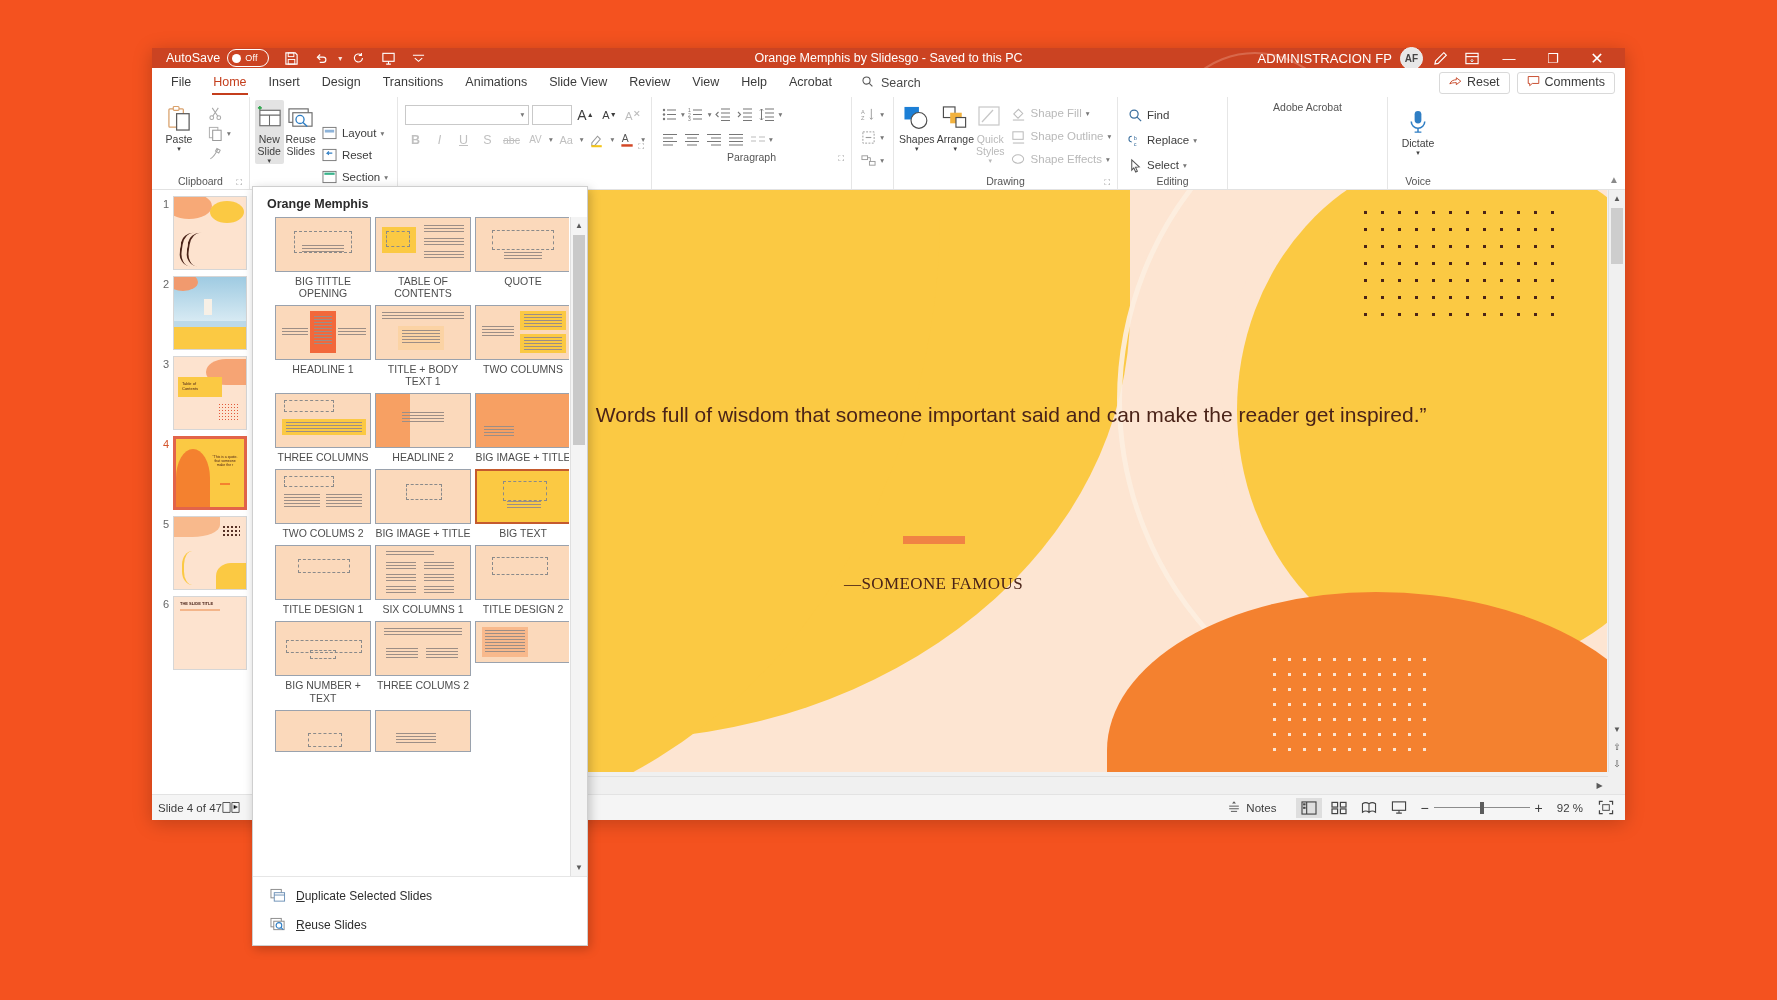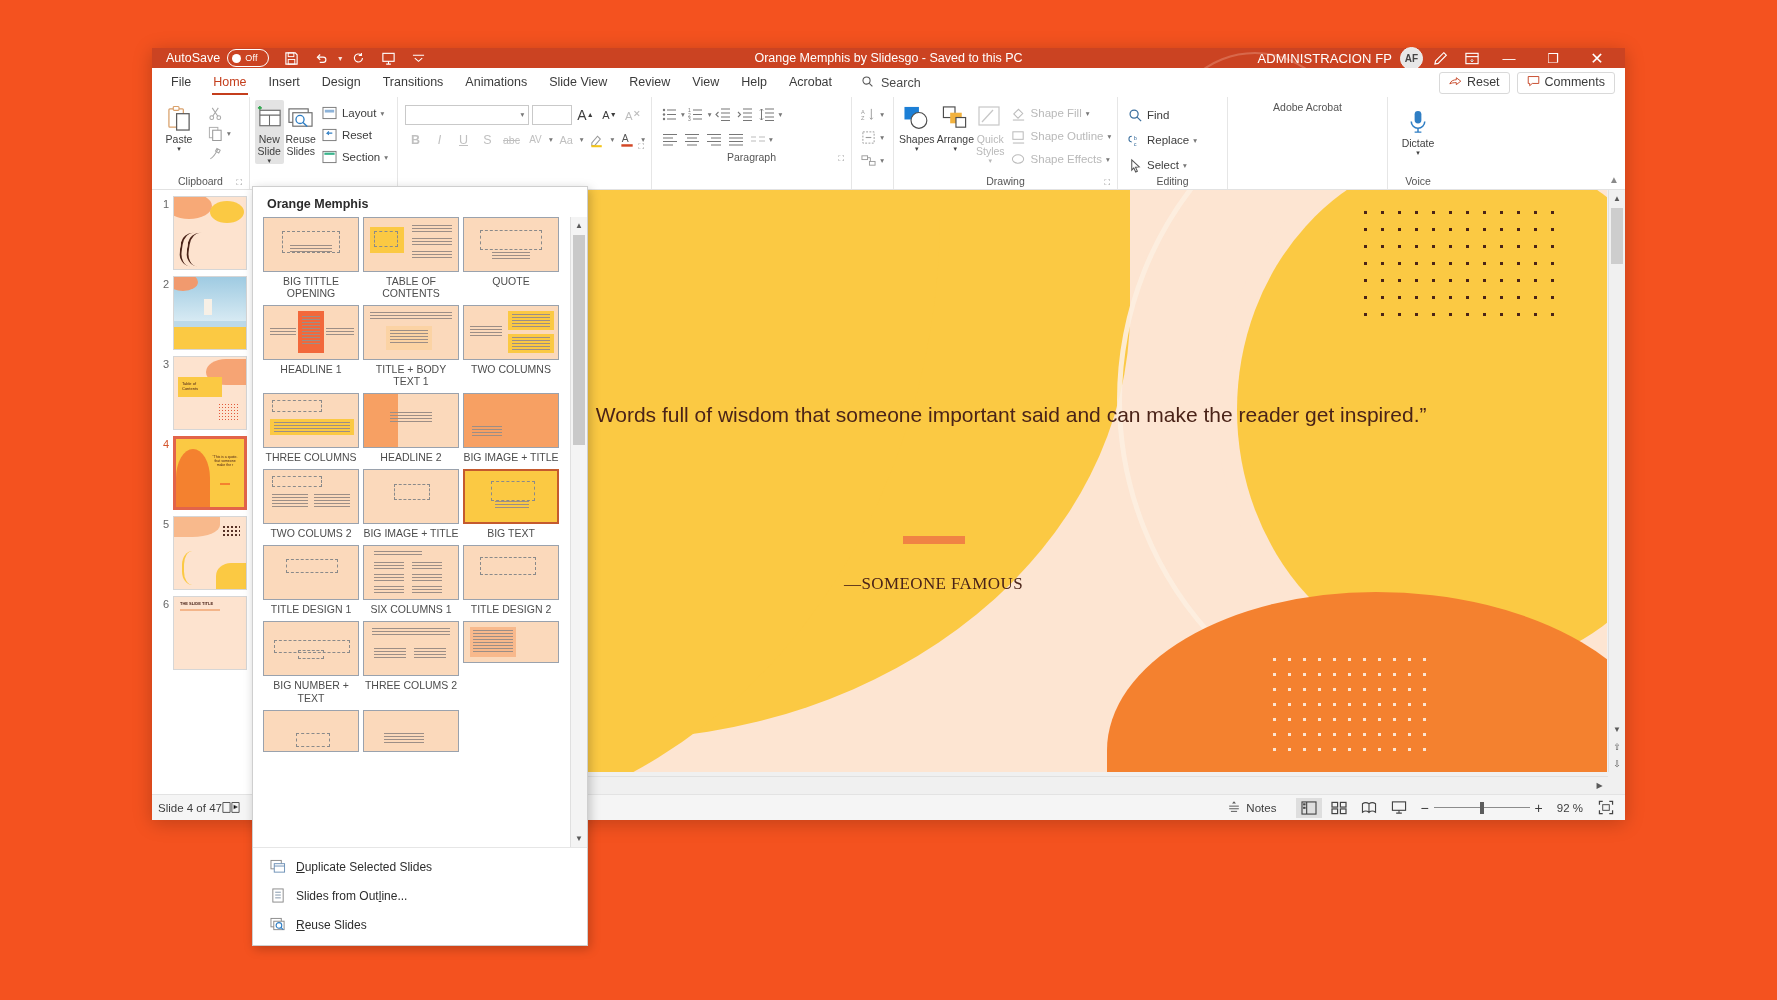"Layout" div.smallcol { margin-top: none -> 20px }
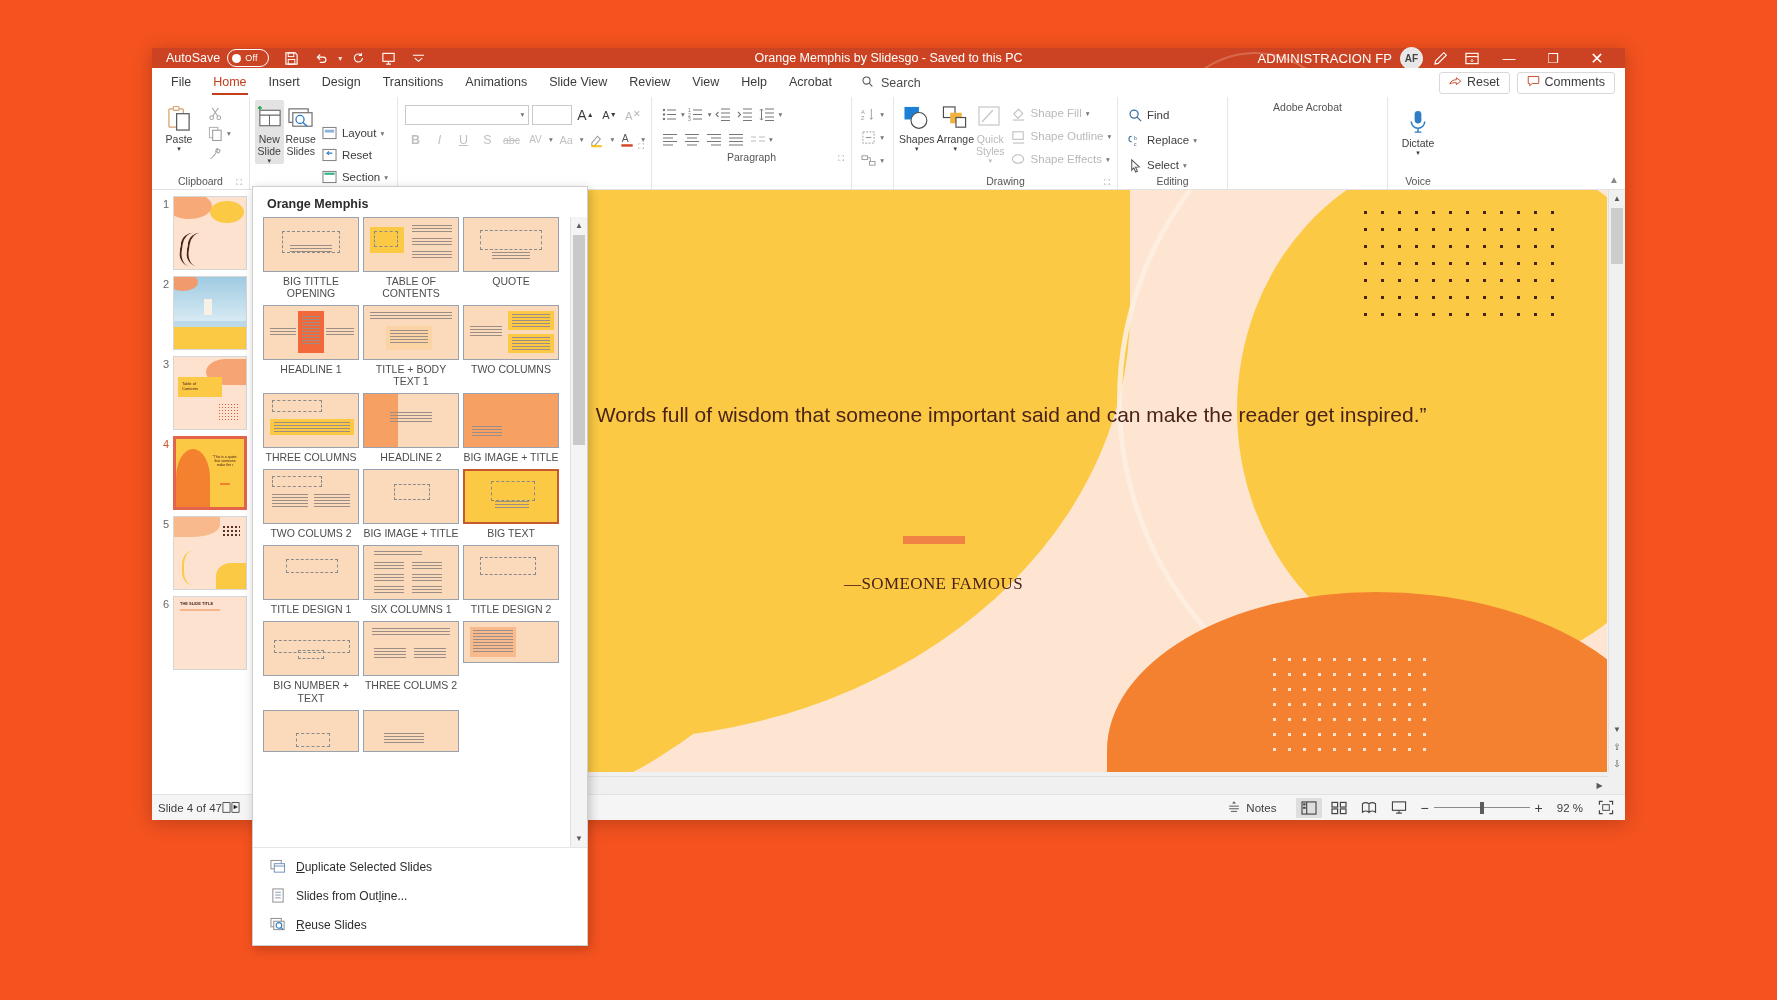"BIG TITTLE OPENING" .gal-grid { padding: 0 10px -> 0 22px }
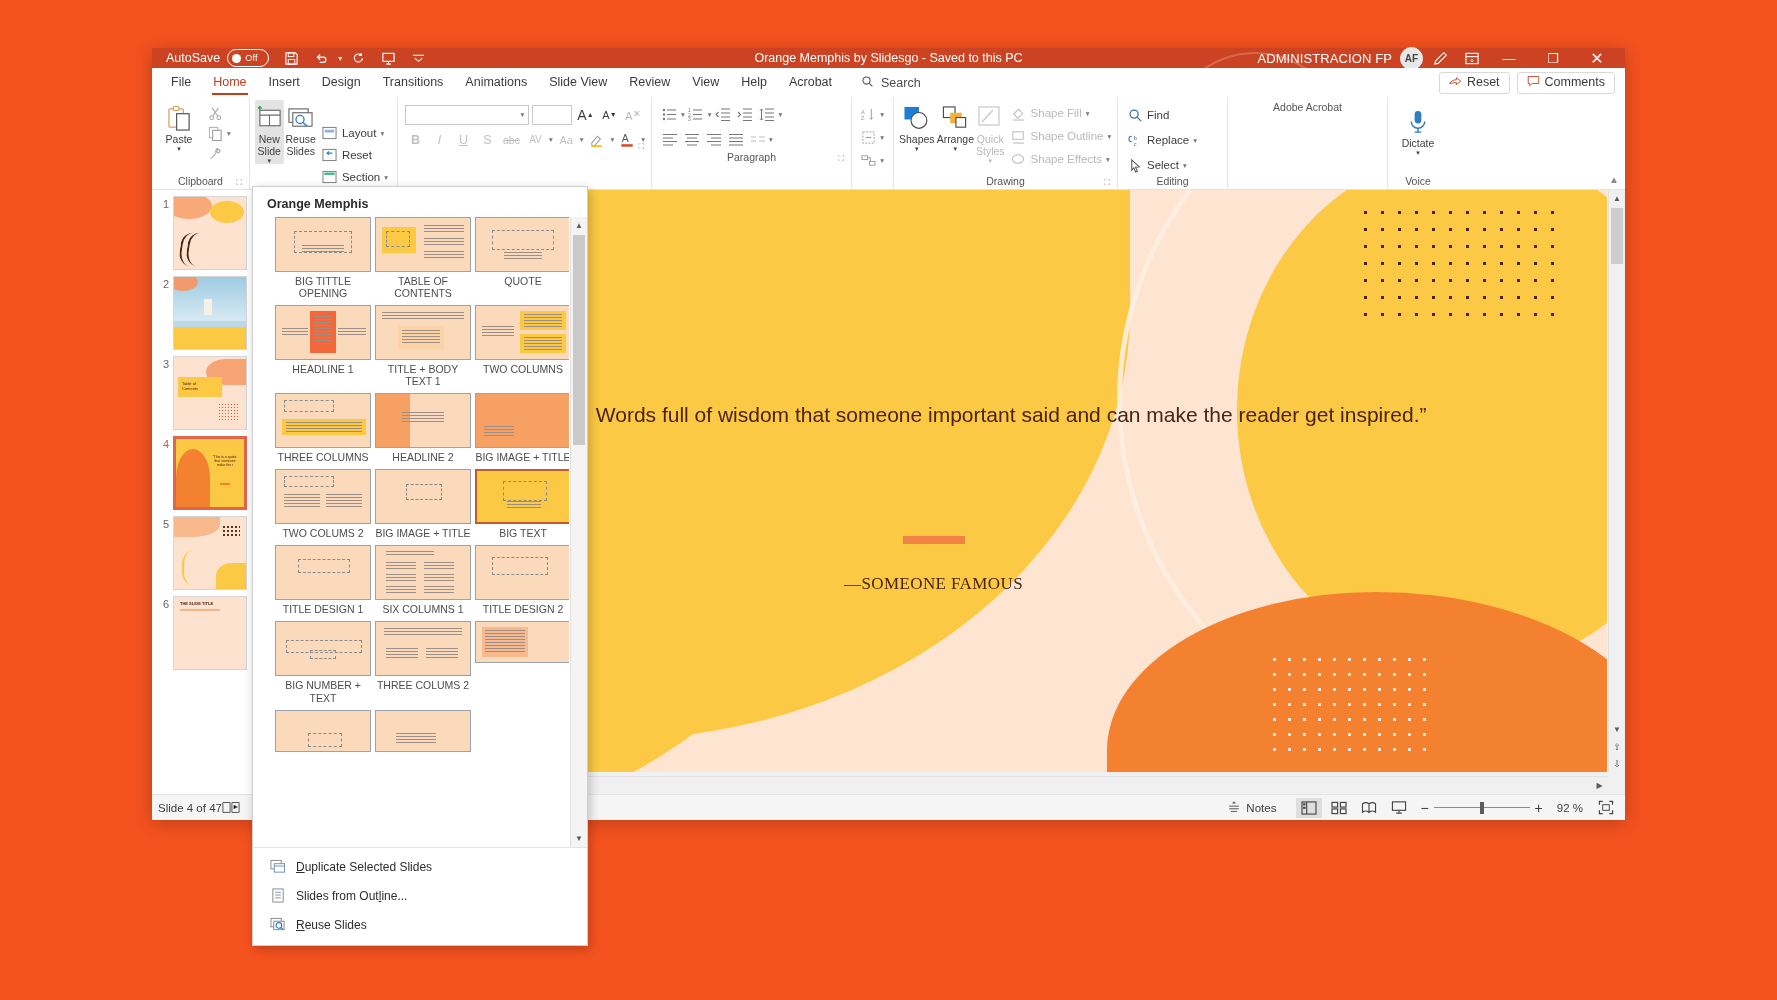"Slides from Outline..." div.gal-menu-item { html: <div> <span> <svg> <rect></rect> <path></path> </svg> </span> <span>Slides from Out<span>l</span>ine...</span> </div> -> none }
